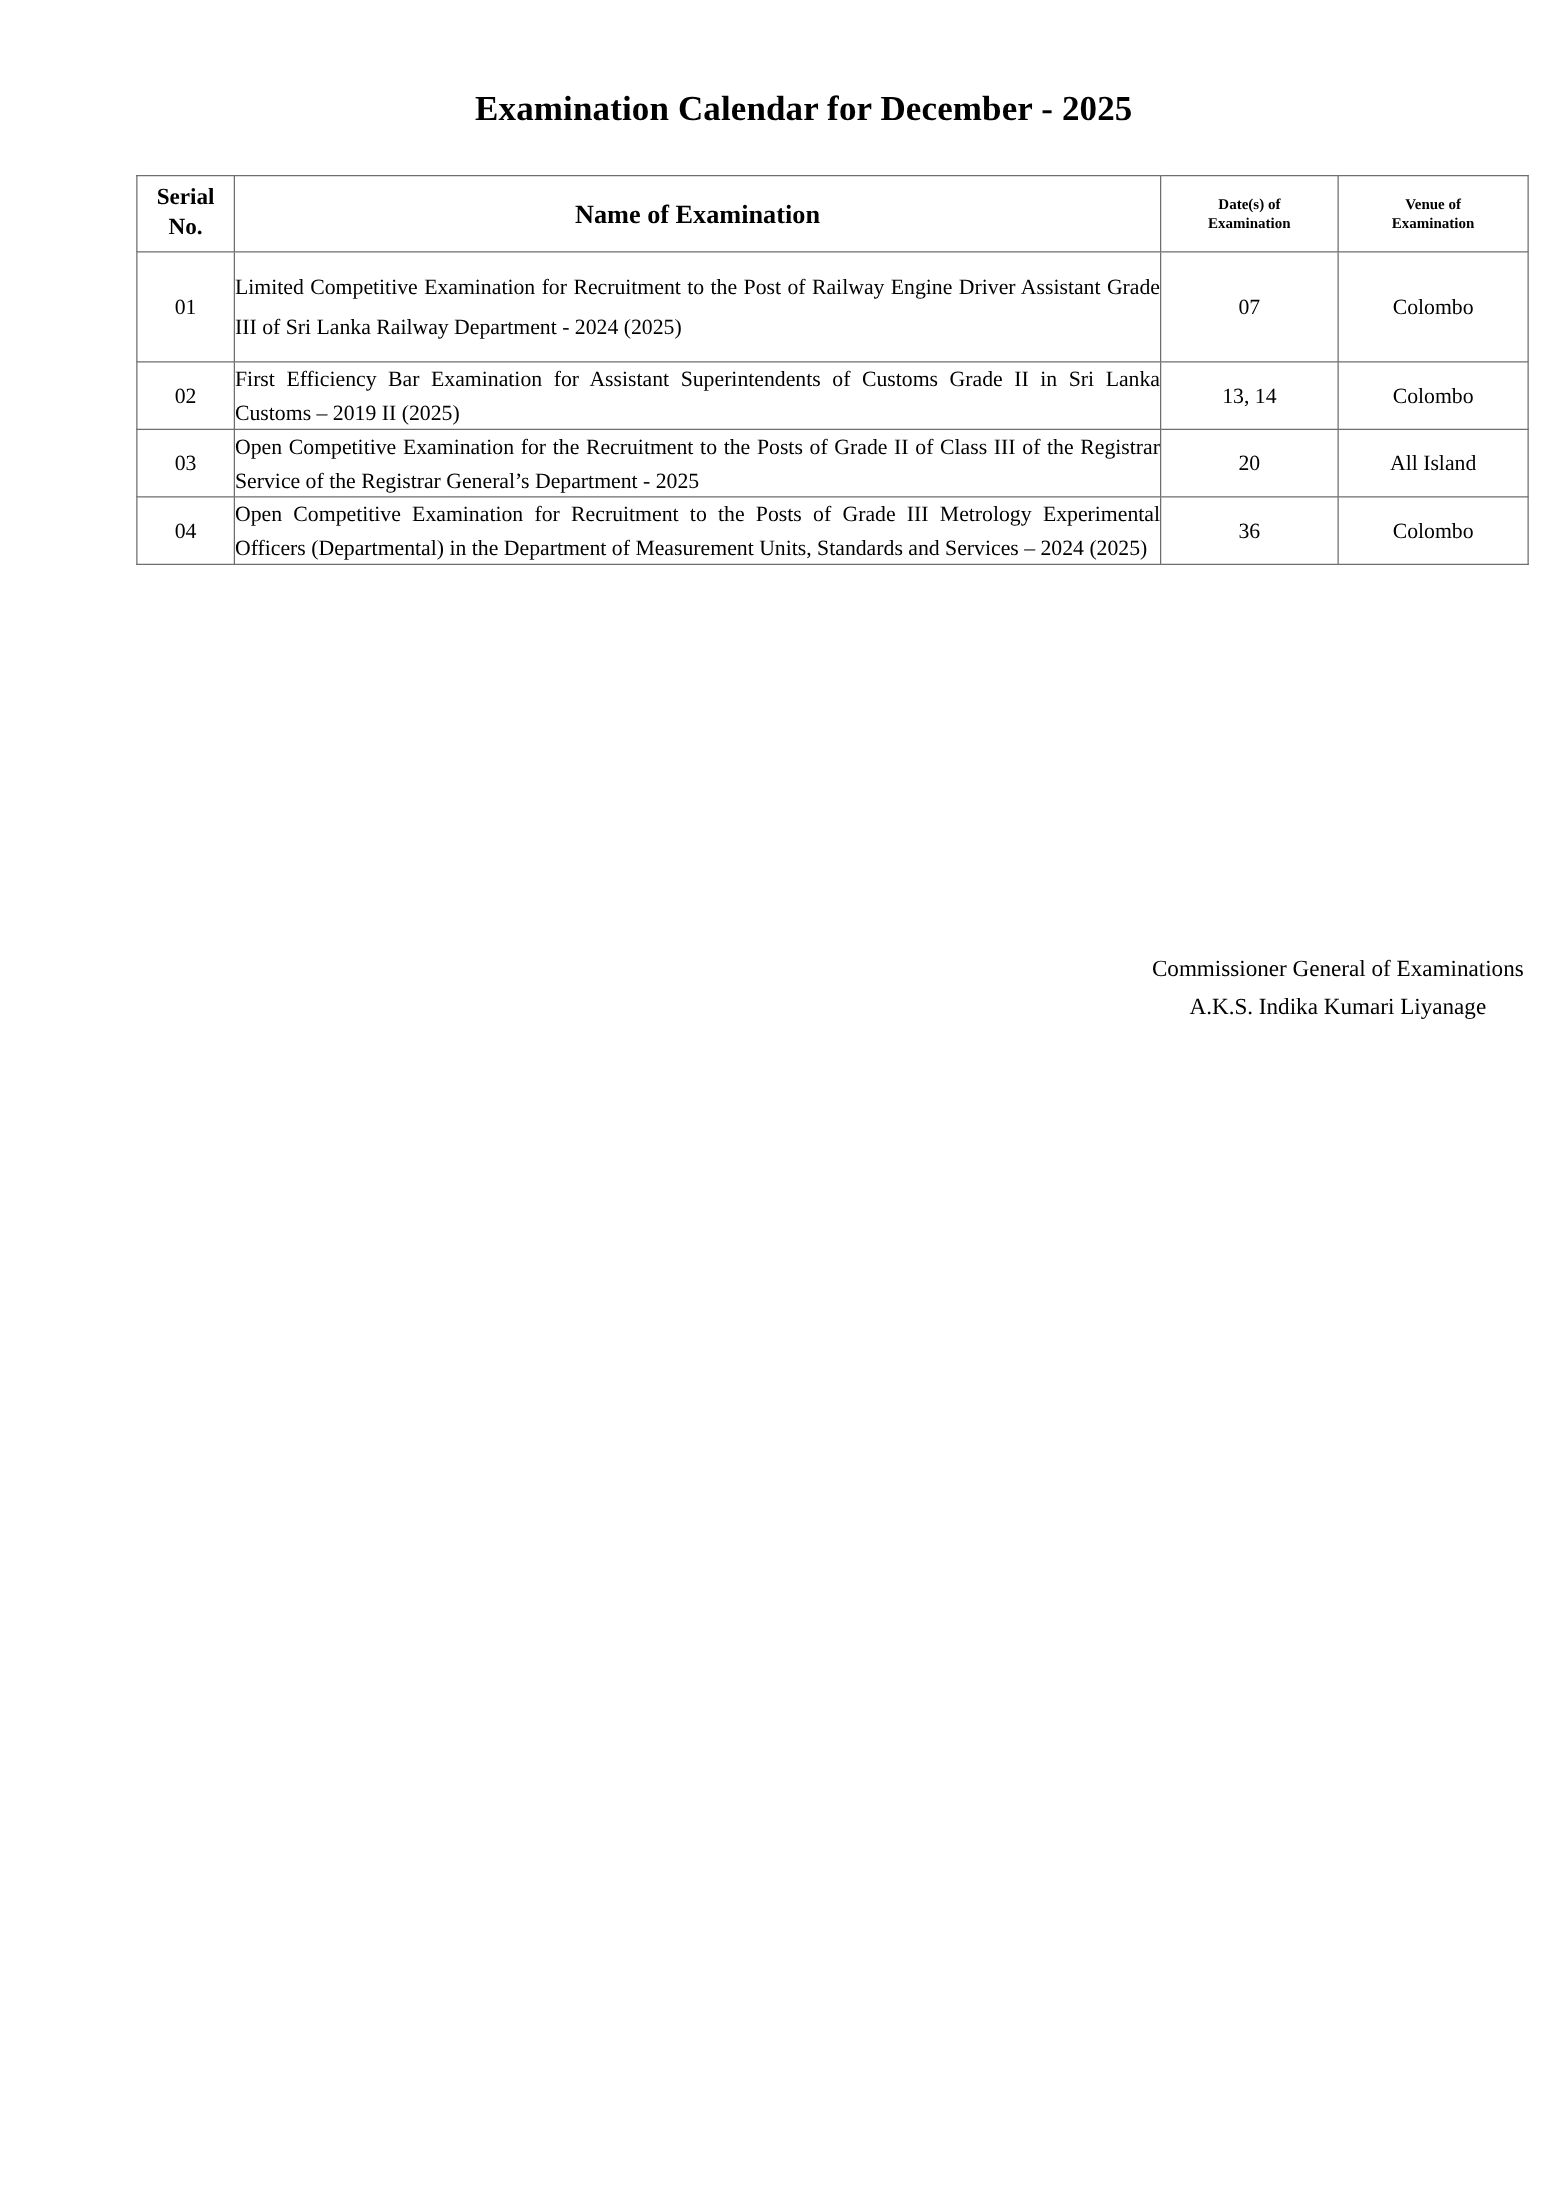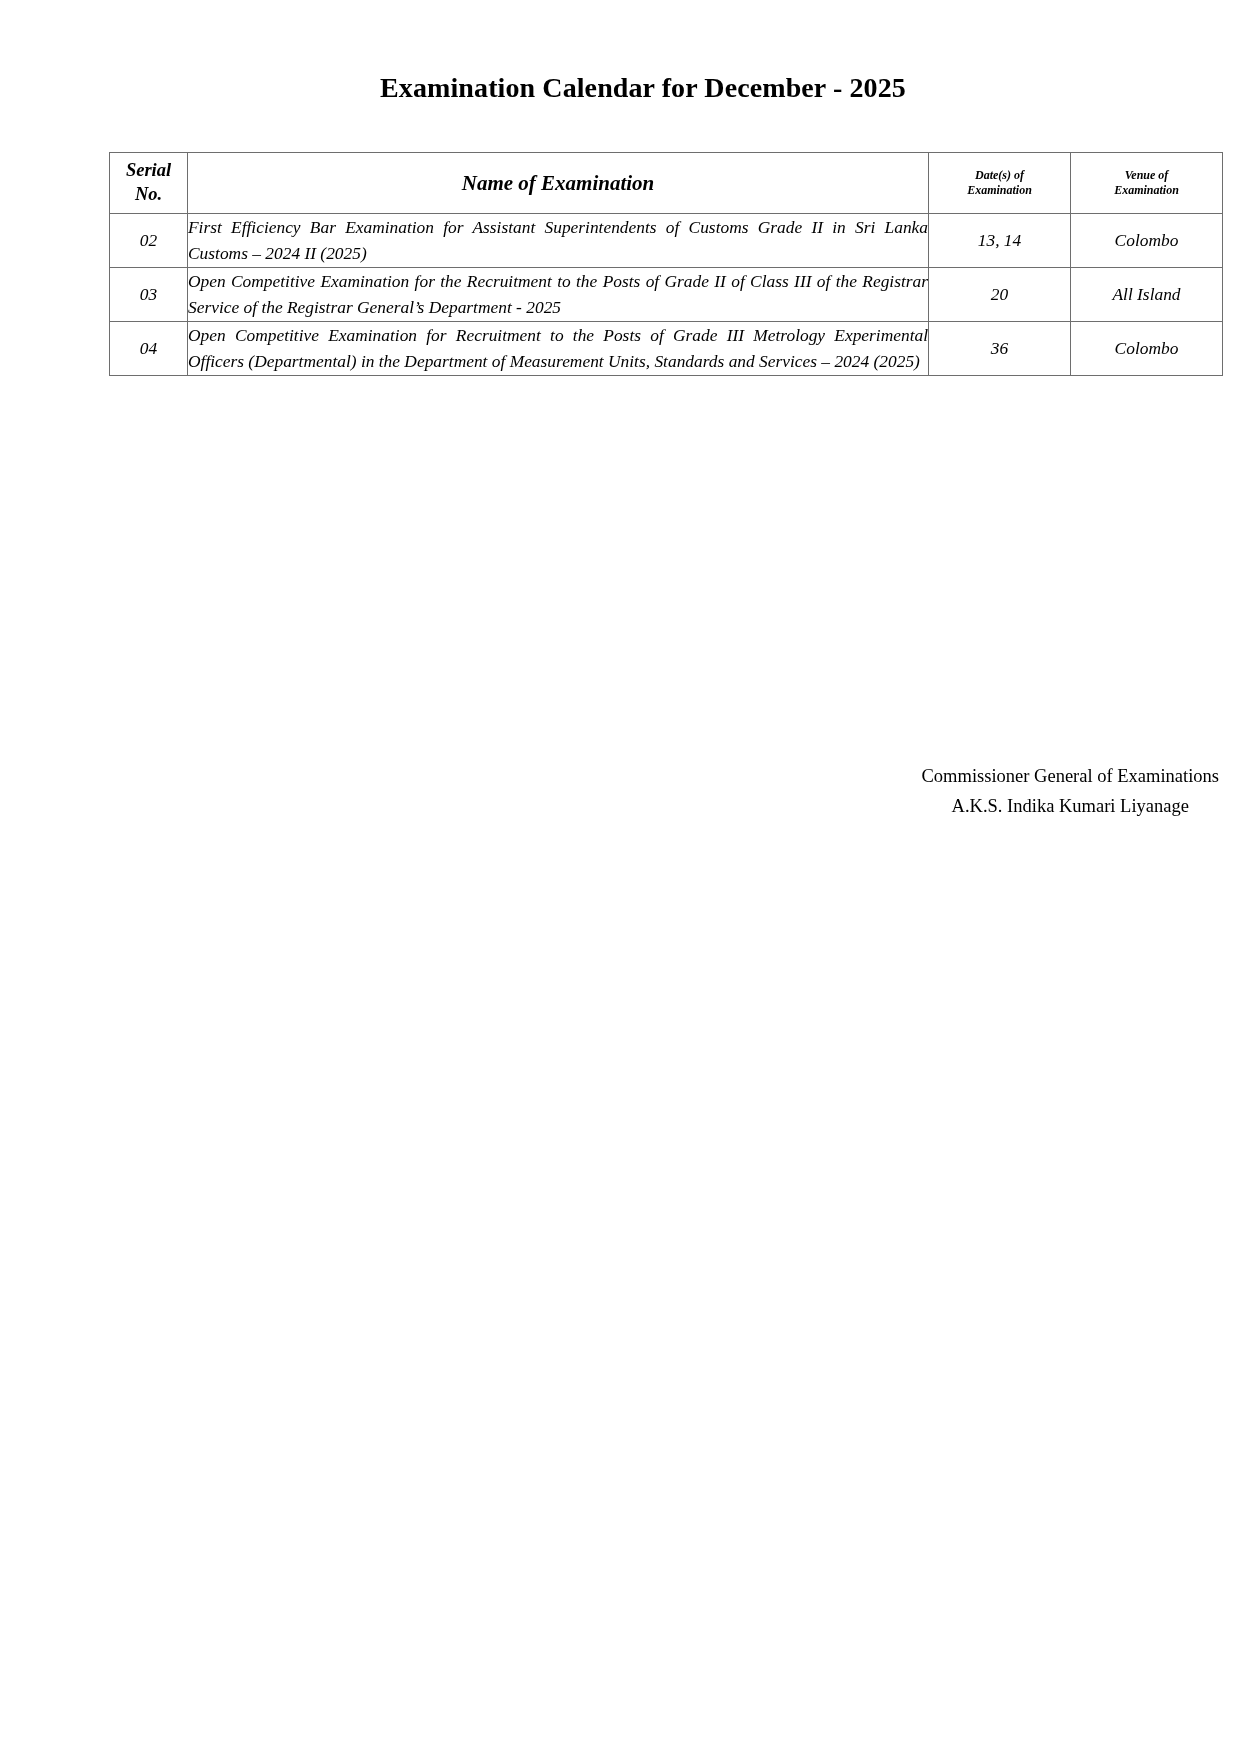"Serial" .table-wrap { font-style: italic -> none; top: 152px -> 140px }
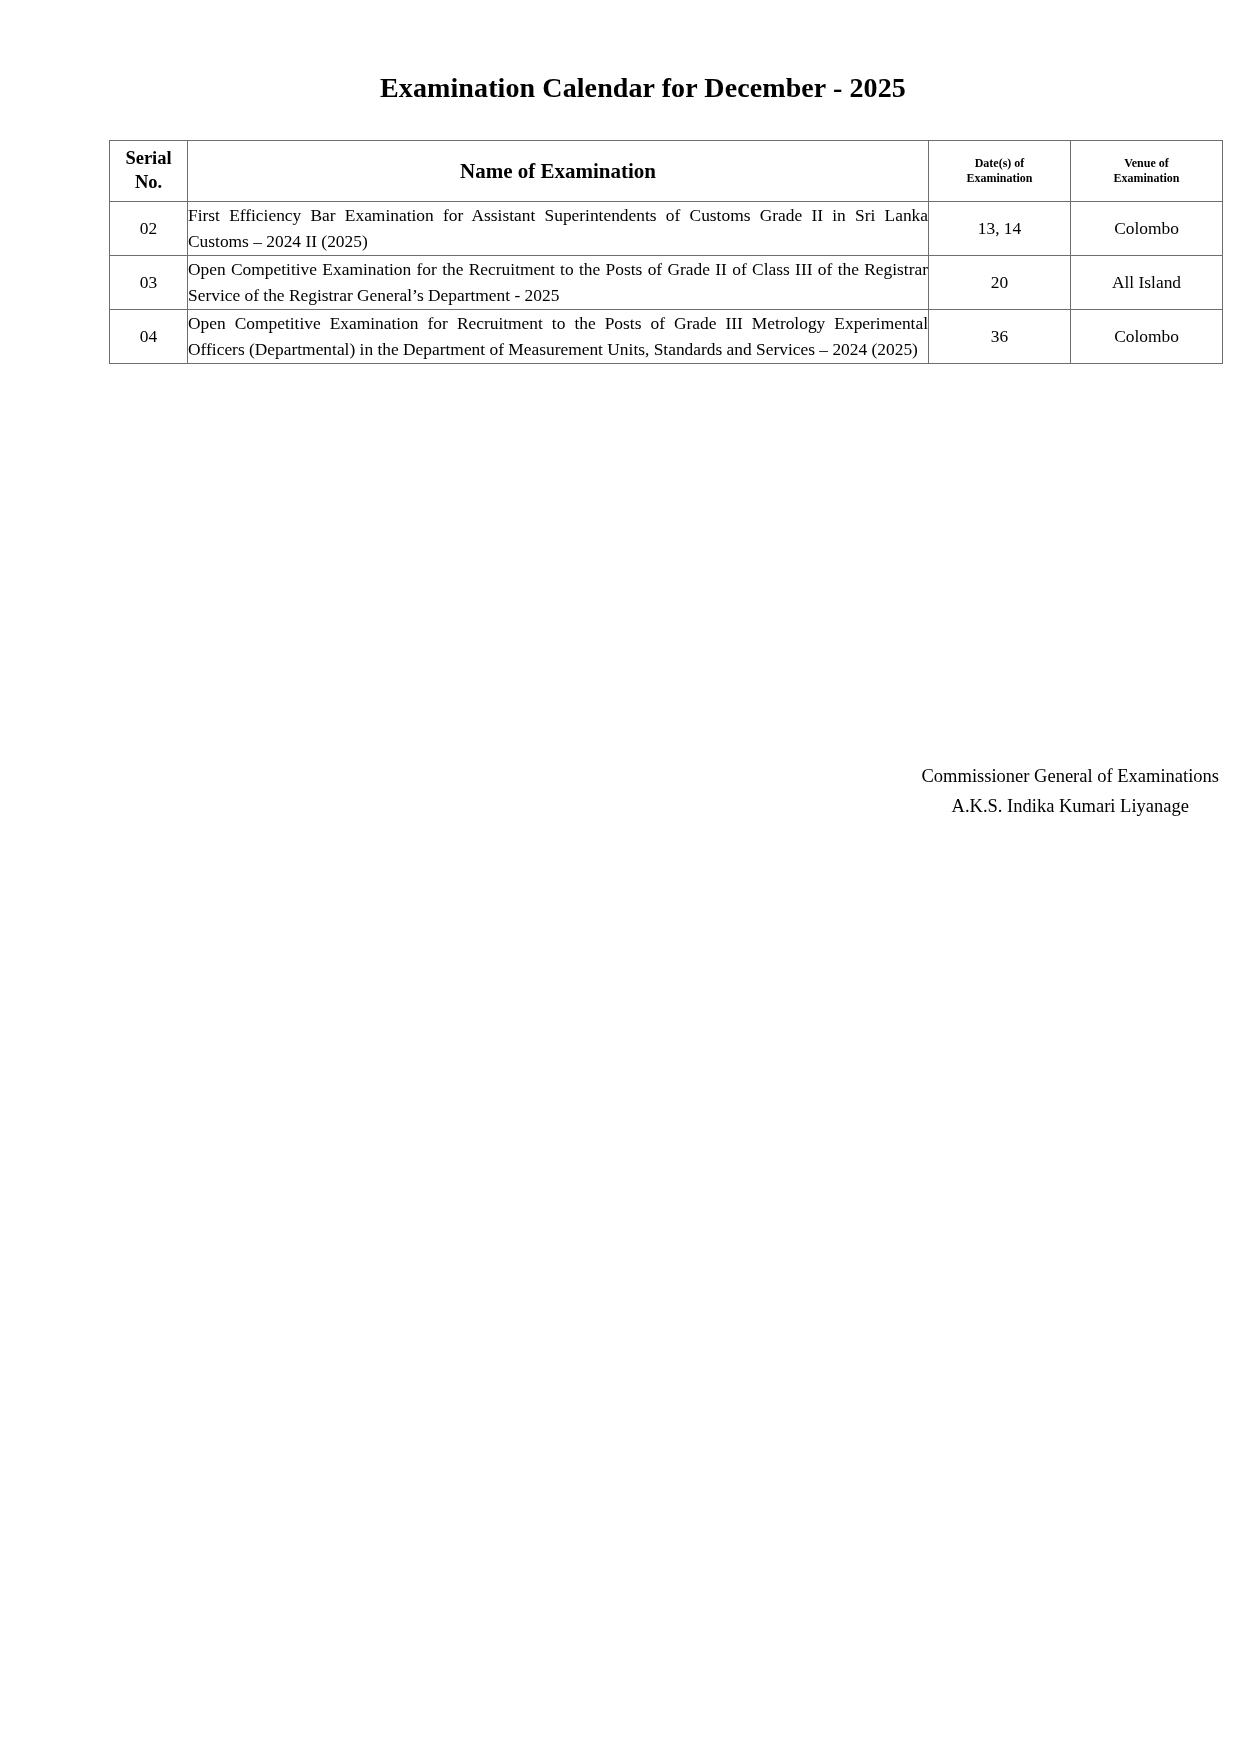"01" tr.row-loose { html: none -> <tr> <td>01</td> <td>Limited Competitive Examination for Recruitment to the Post of Railway Engine Driver Assistant Grade III of Sri Lanka Railway Department - 2024 (2025)</td> <td>07</td> <td>Colombo</td> </tr> }
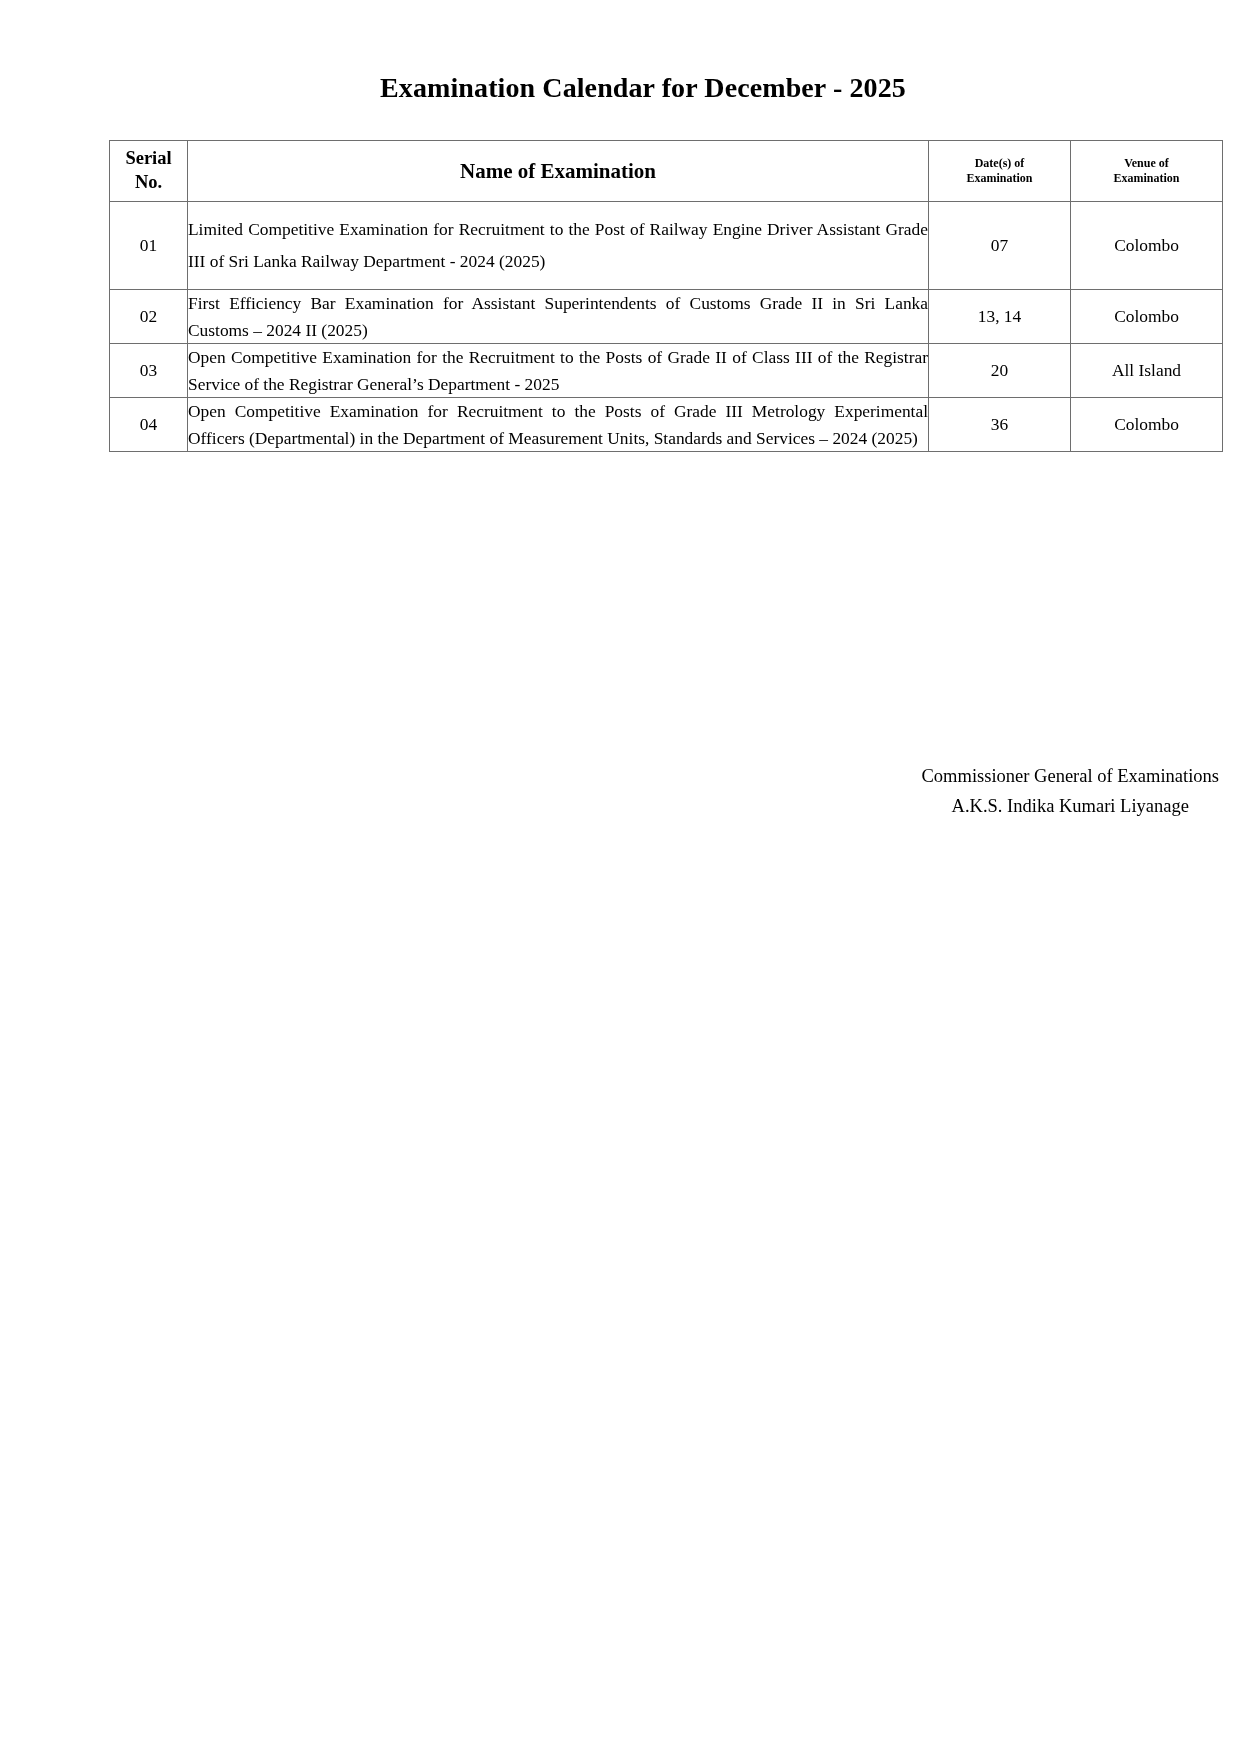"First Efficiency Bar Examination for" td.cell-name { text: 2024 -> 2019 }
